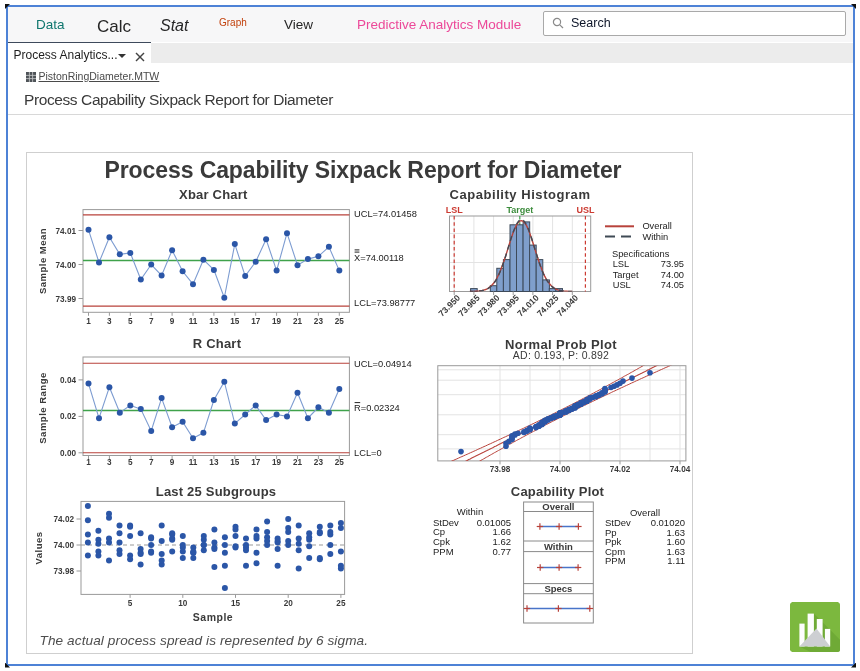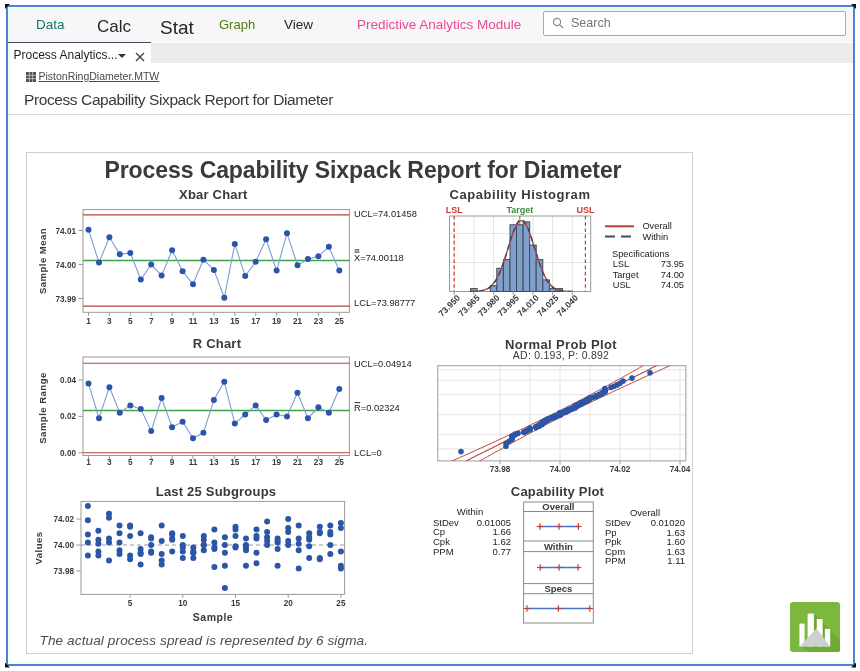"Stat" div.abs { font-size: 19px -> 16px; font-style: none -> italic }
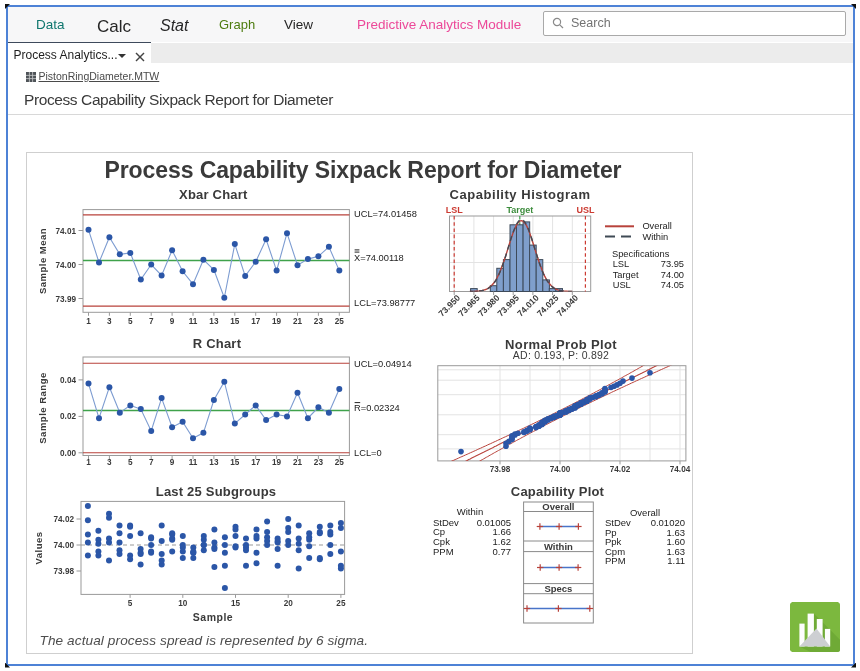"Graph" div.abs { color: #4d7c0f -> #c2410c; font-size: 13px -> 10px }
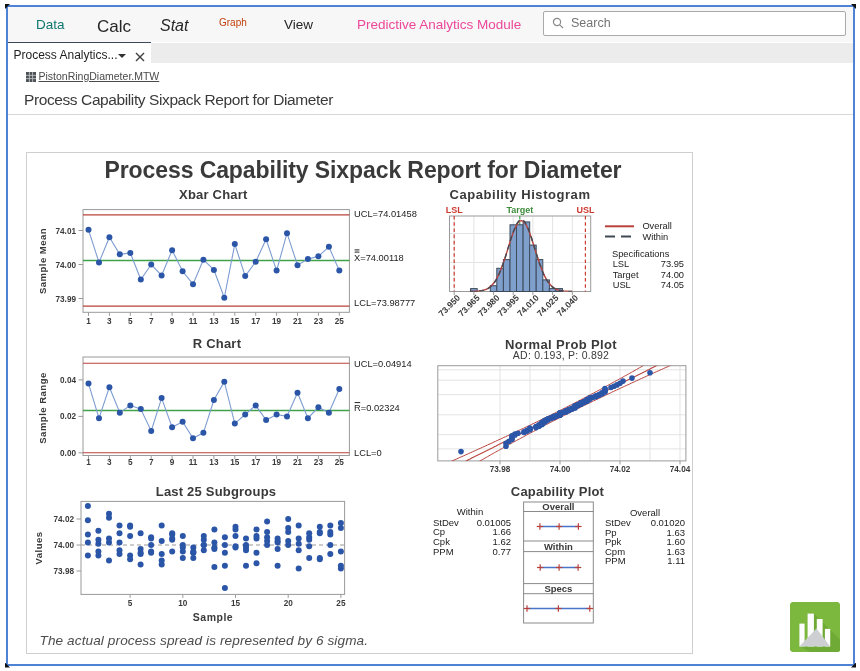"Search" div.abs { color: #737373 -> #0f172a }
